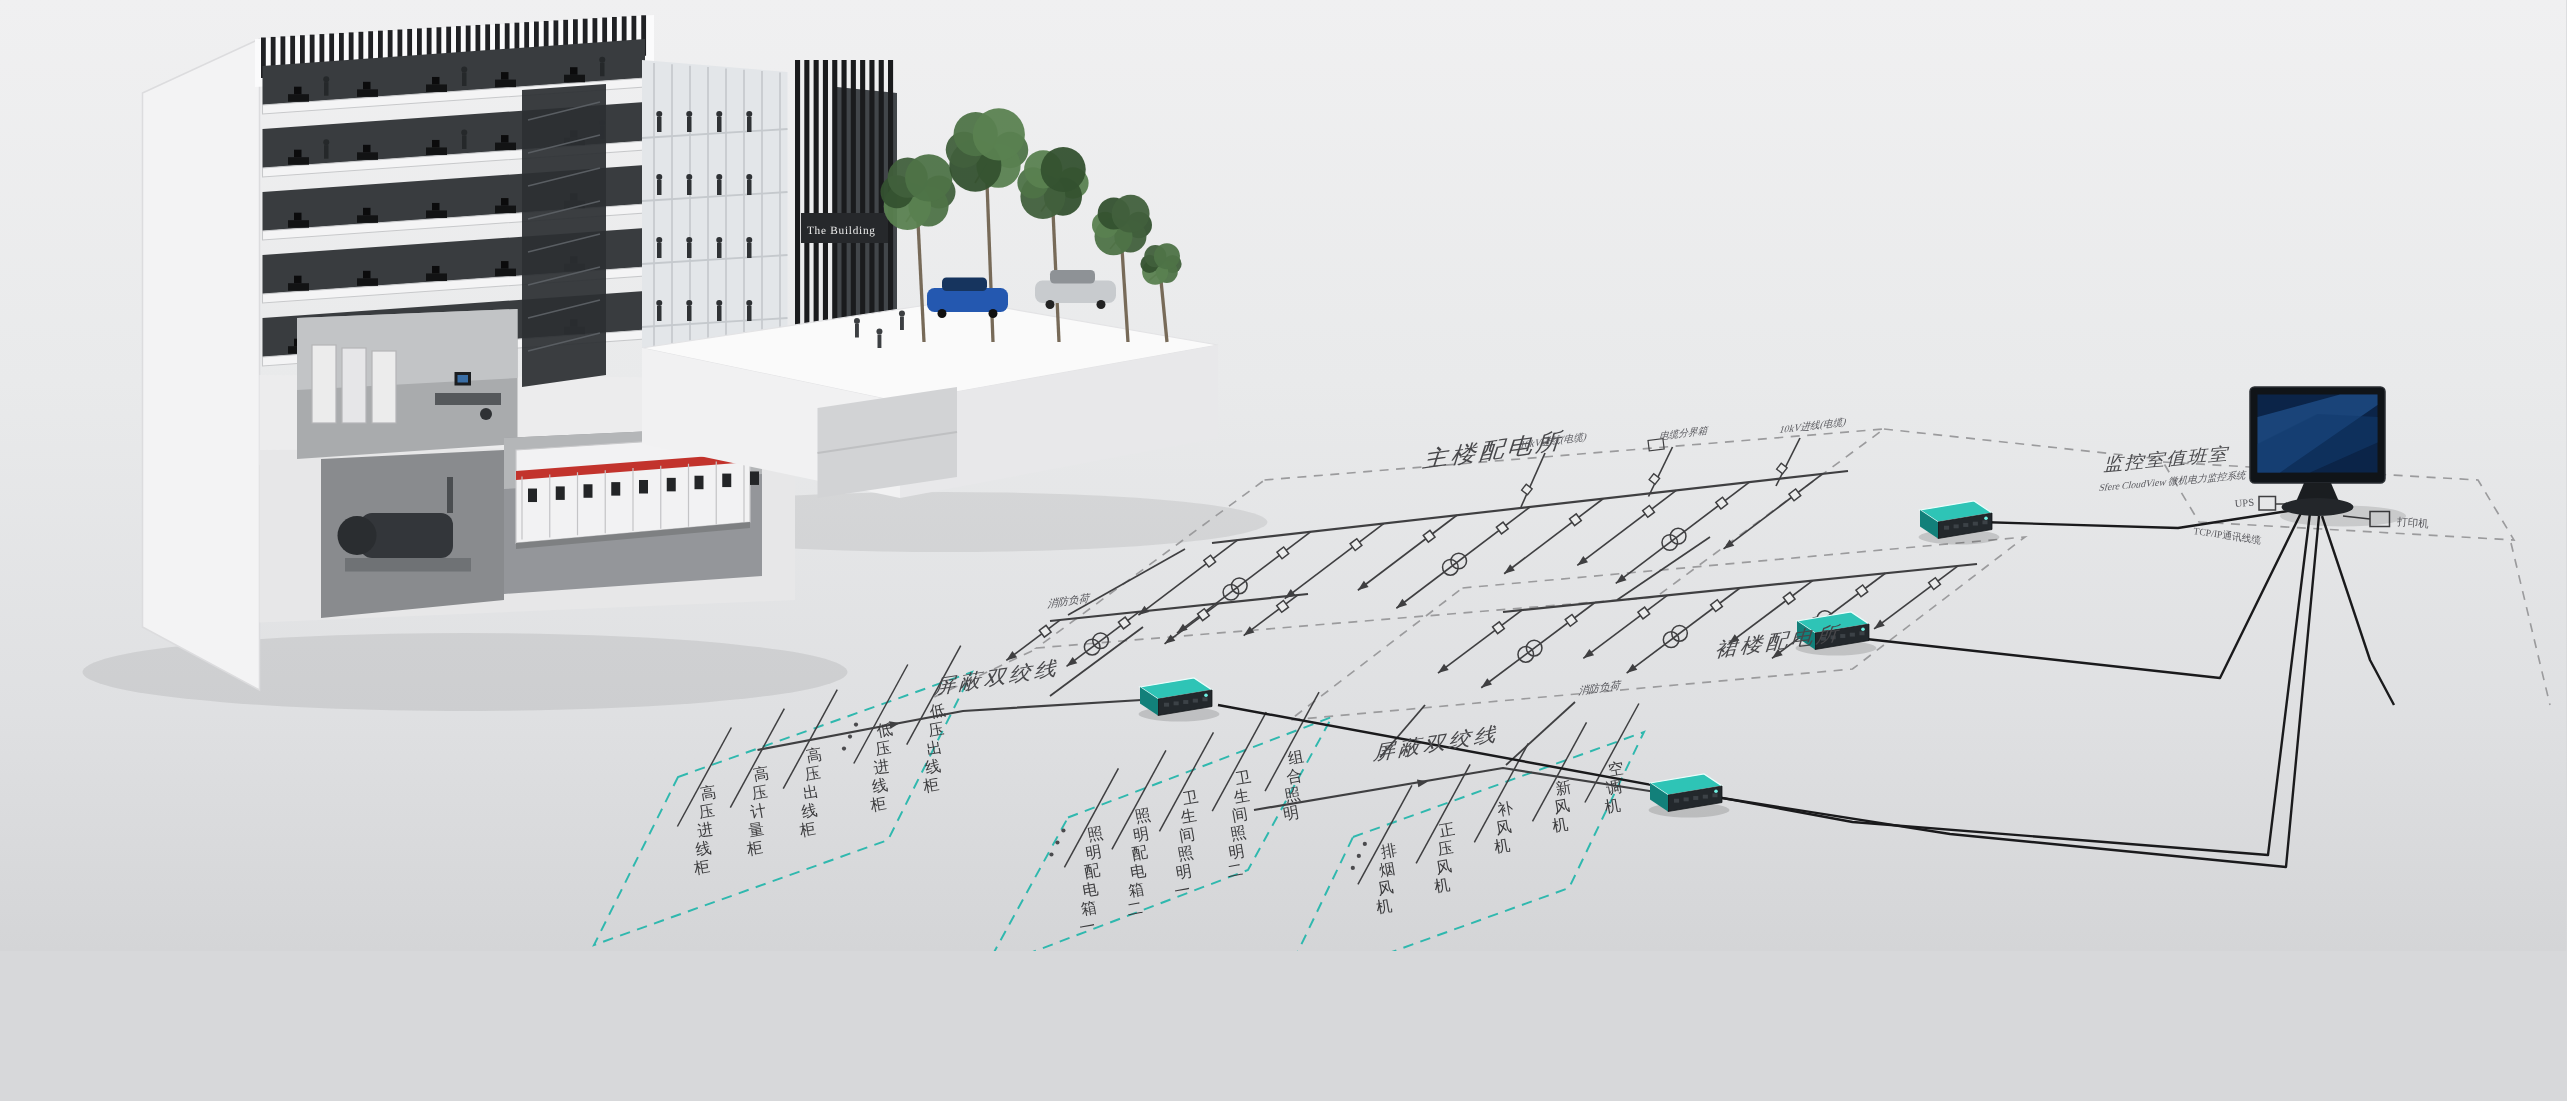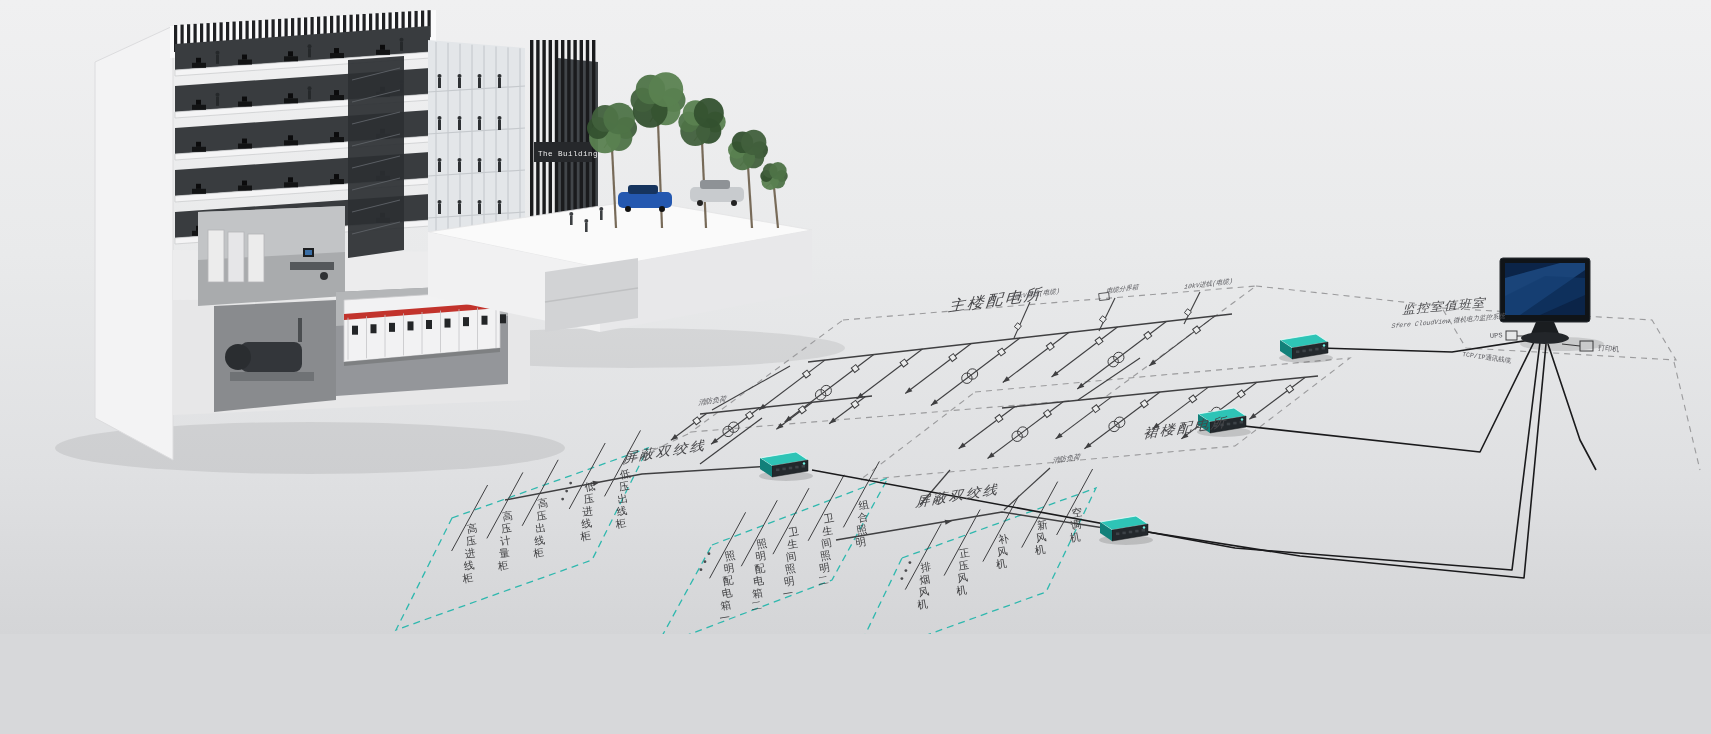"The Building" .stage { font-family: Liberation Mono, monospace -> Liberation Serif, serif }
